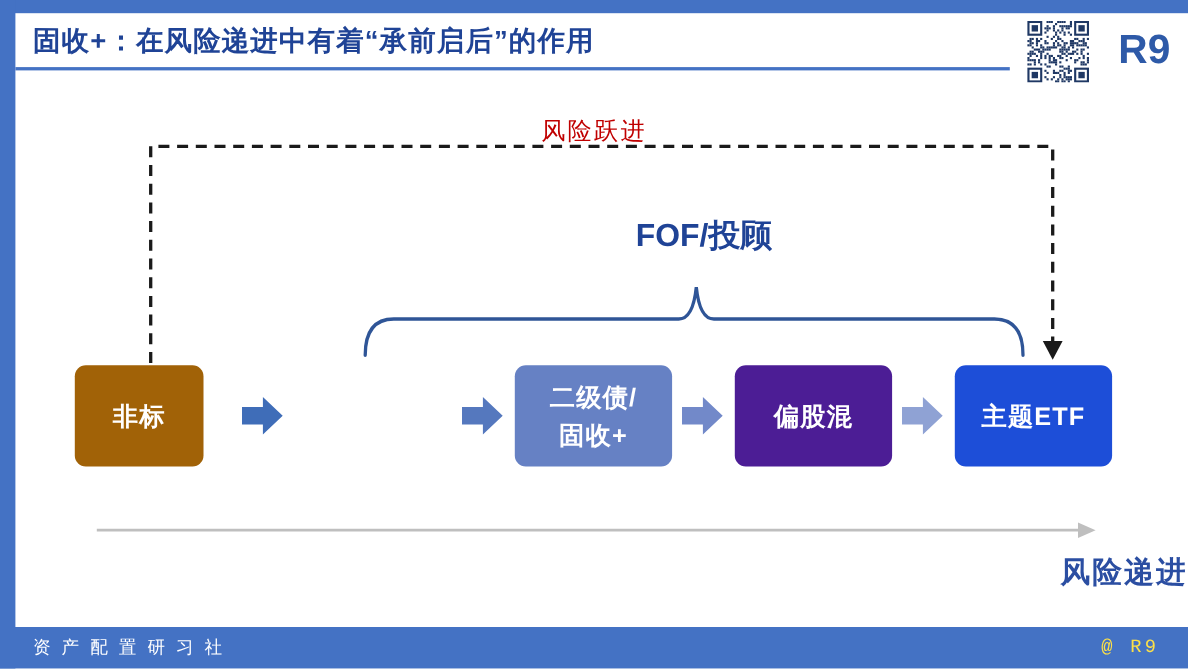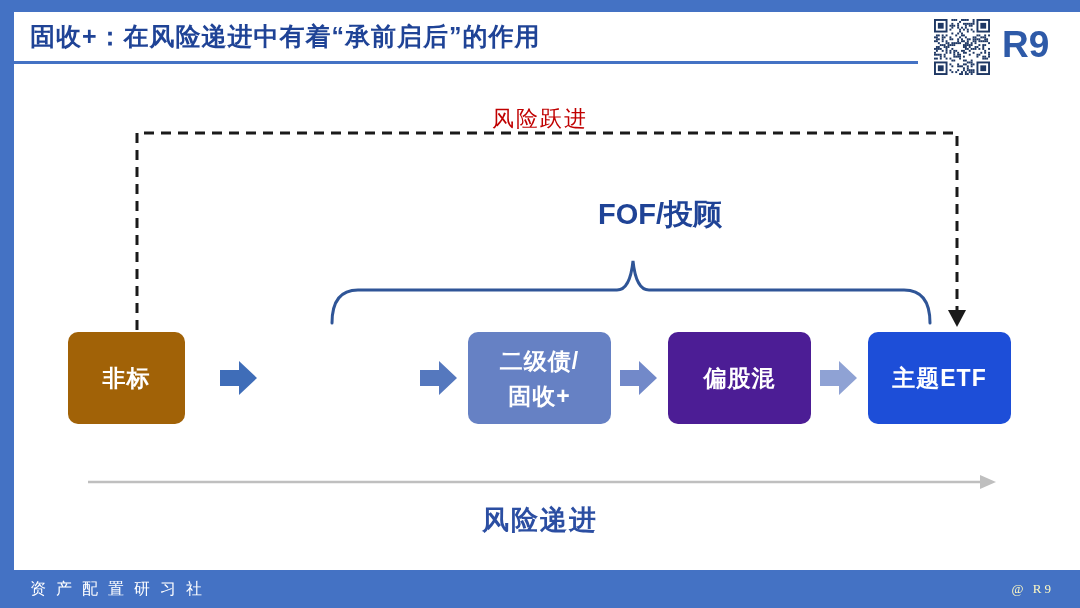"R9" .logo-r9 { text-align: left -> right }
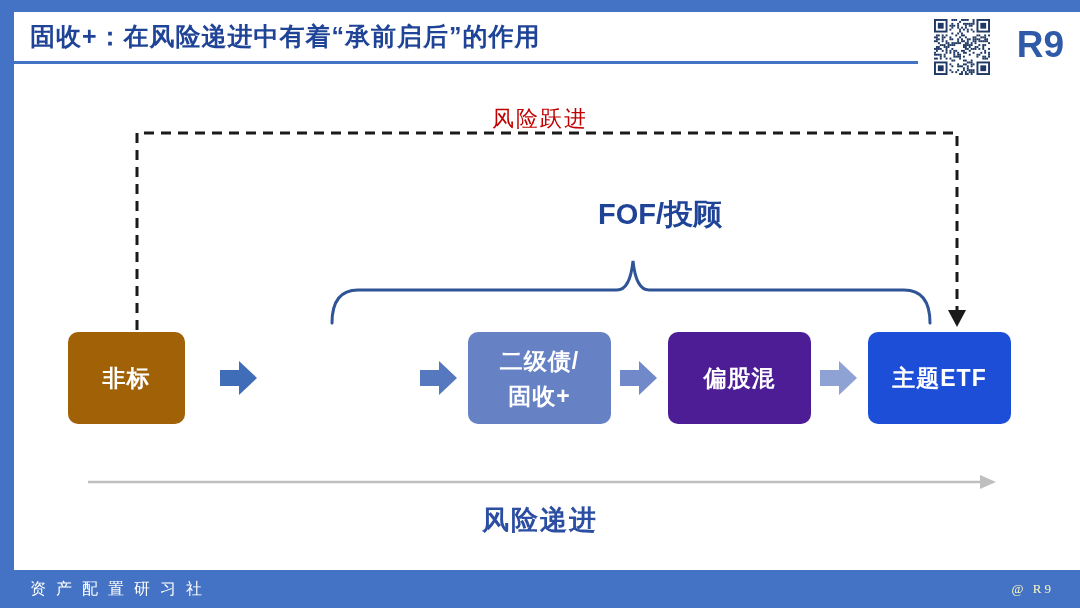"FOF/投顾" .fof-label { left: 560px -> 540px }
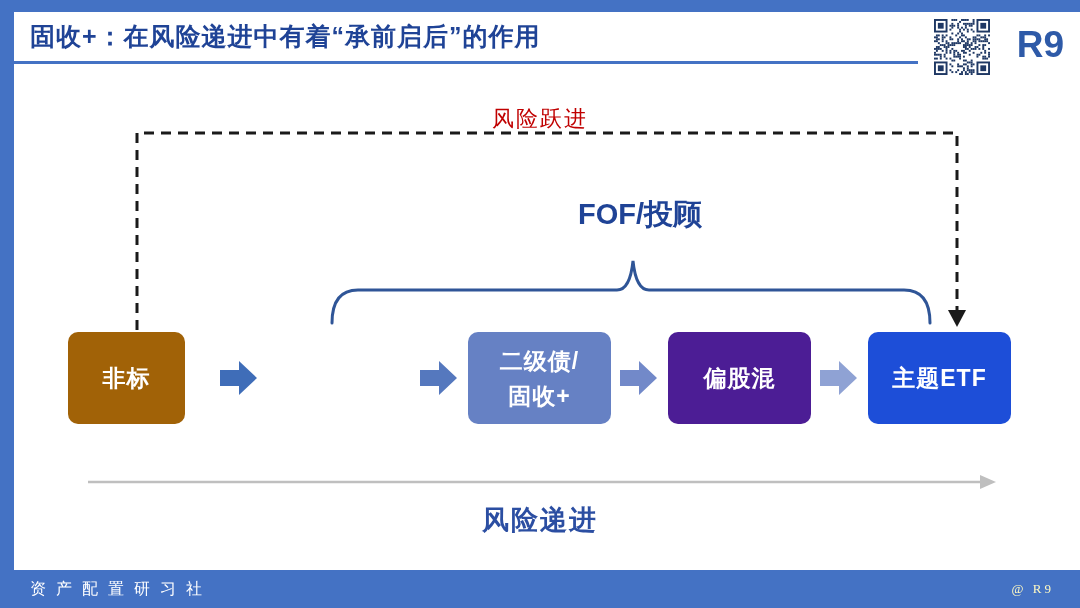"风险递进" .risk-prog { text-align: center -> right }
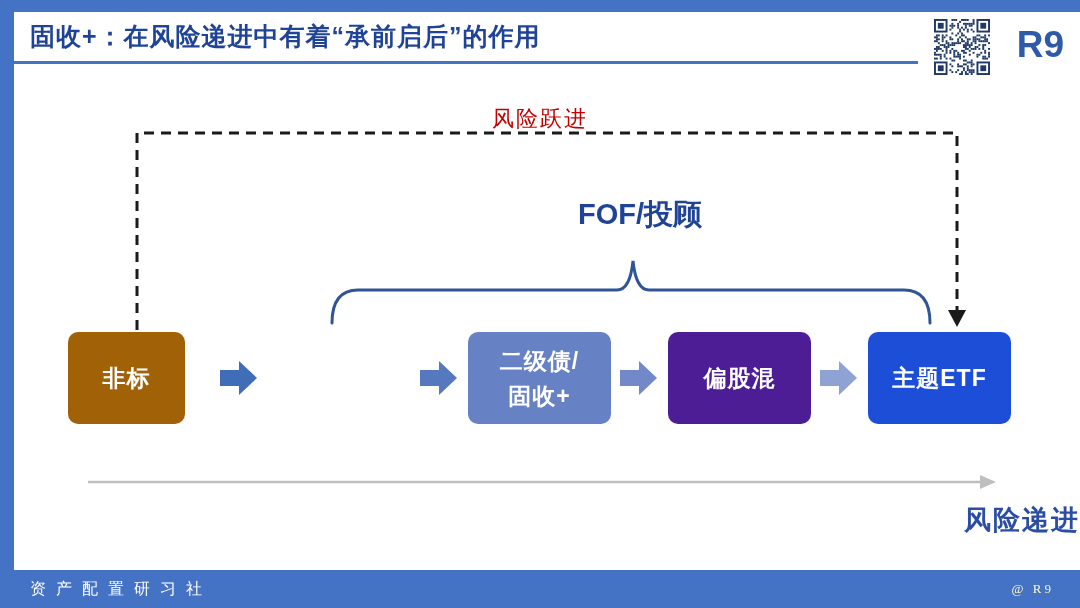"@ R9" .footer-watermark { color: #fef9c3 -> #fde047; font-family: Liberation Serif, serif -> Liberation Mono, monospace; font-size: 13px -> 17px }
